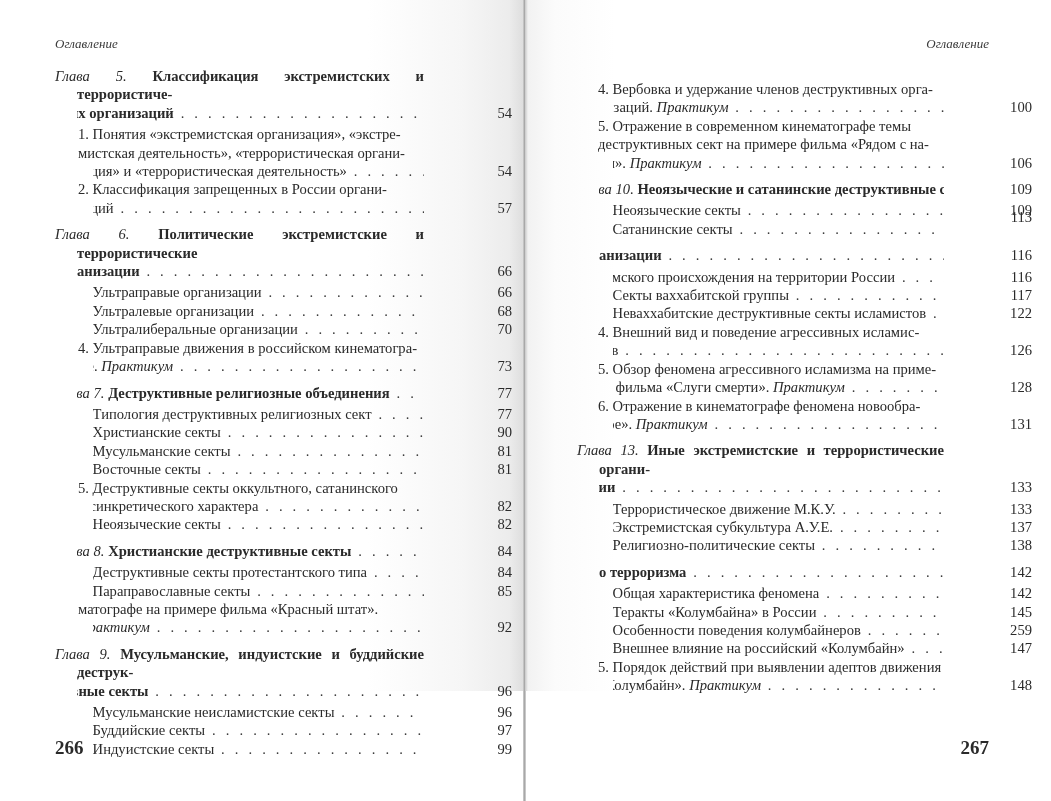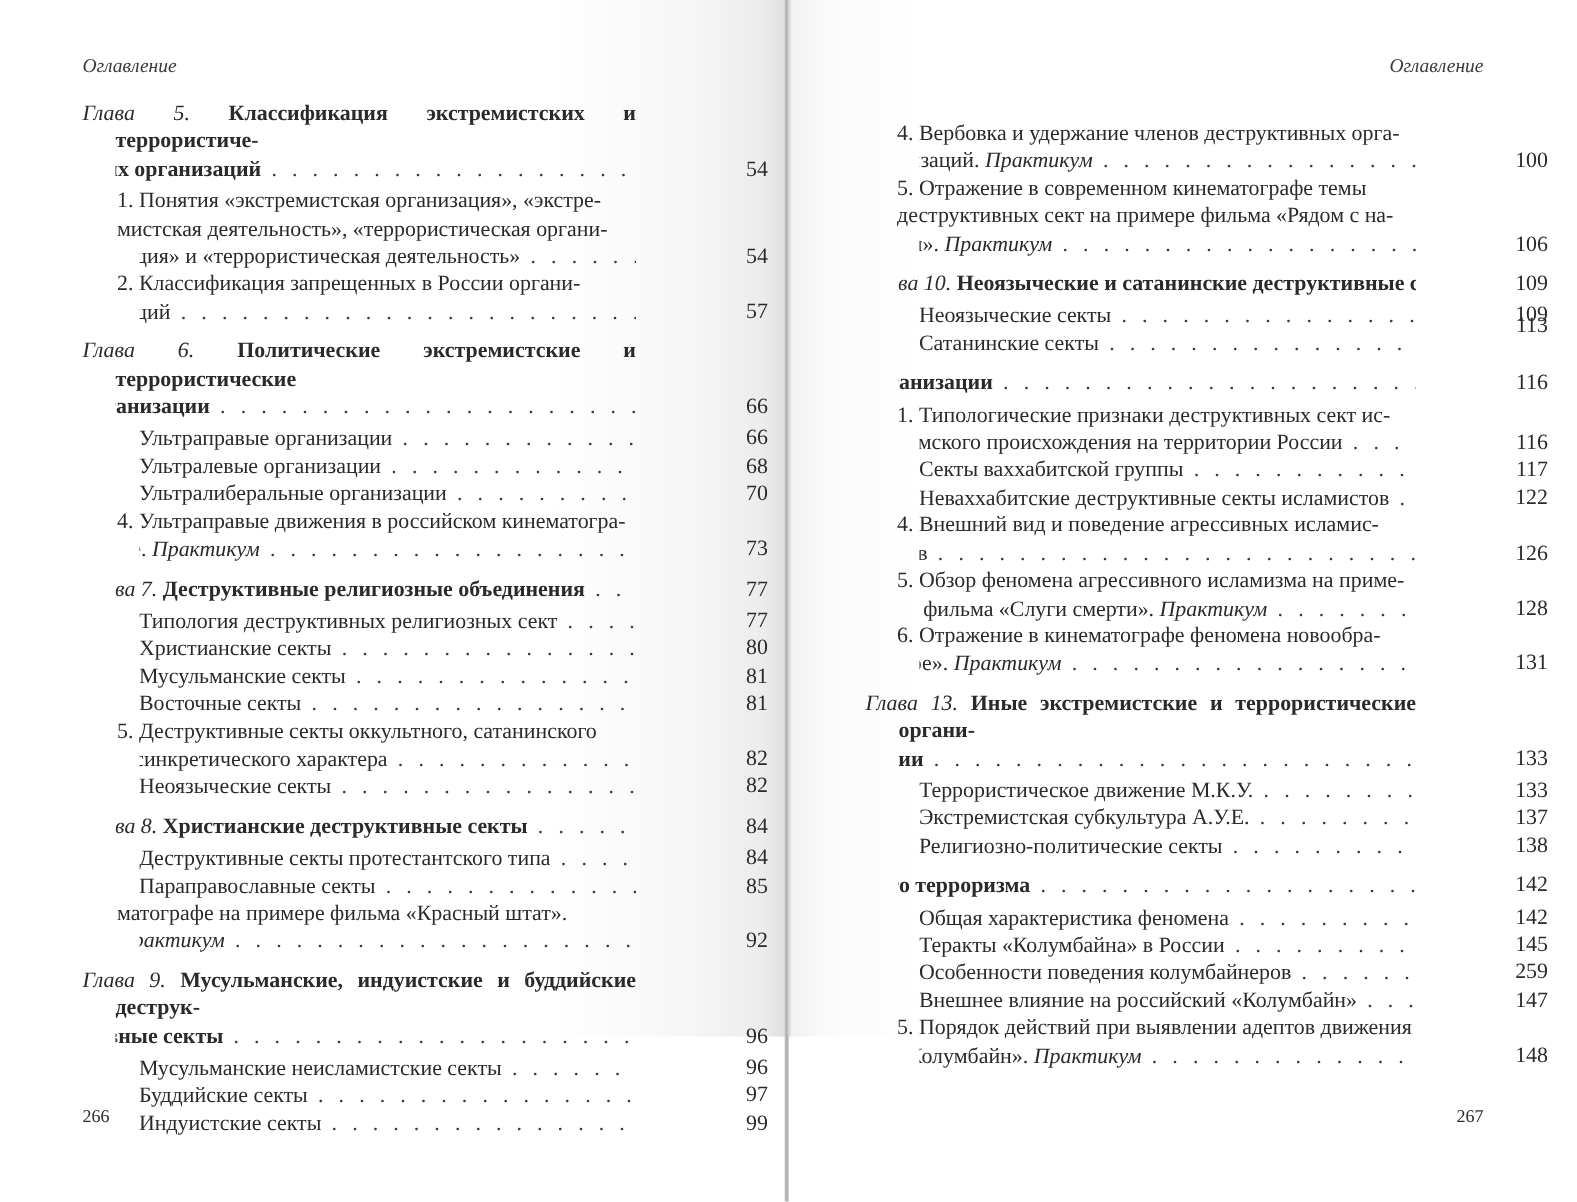"1. Типологические признаки деструктивных" div { html: <div>1. Типологические признаки деструктивных сект ис-</div> -> none }
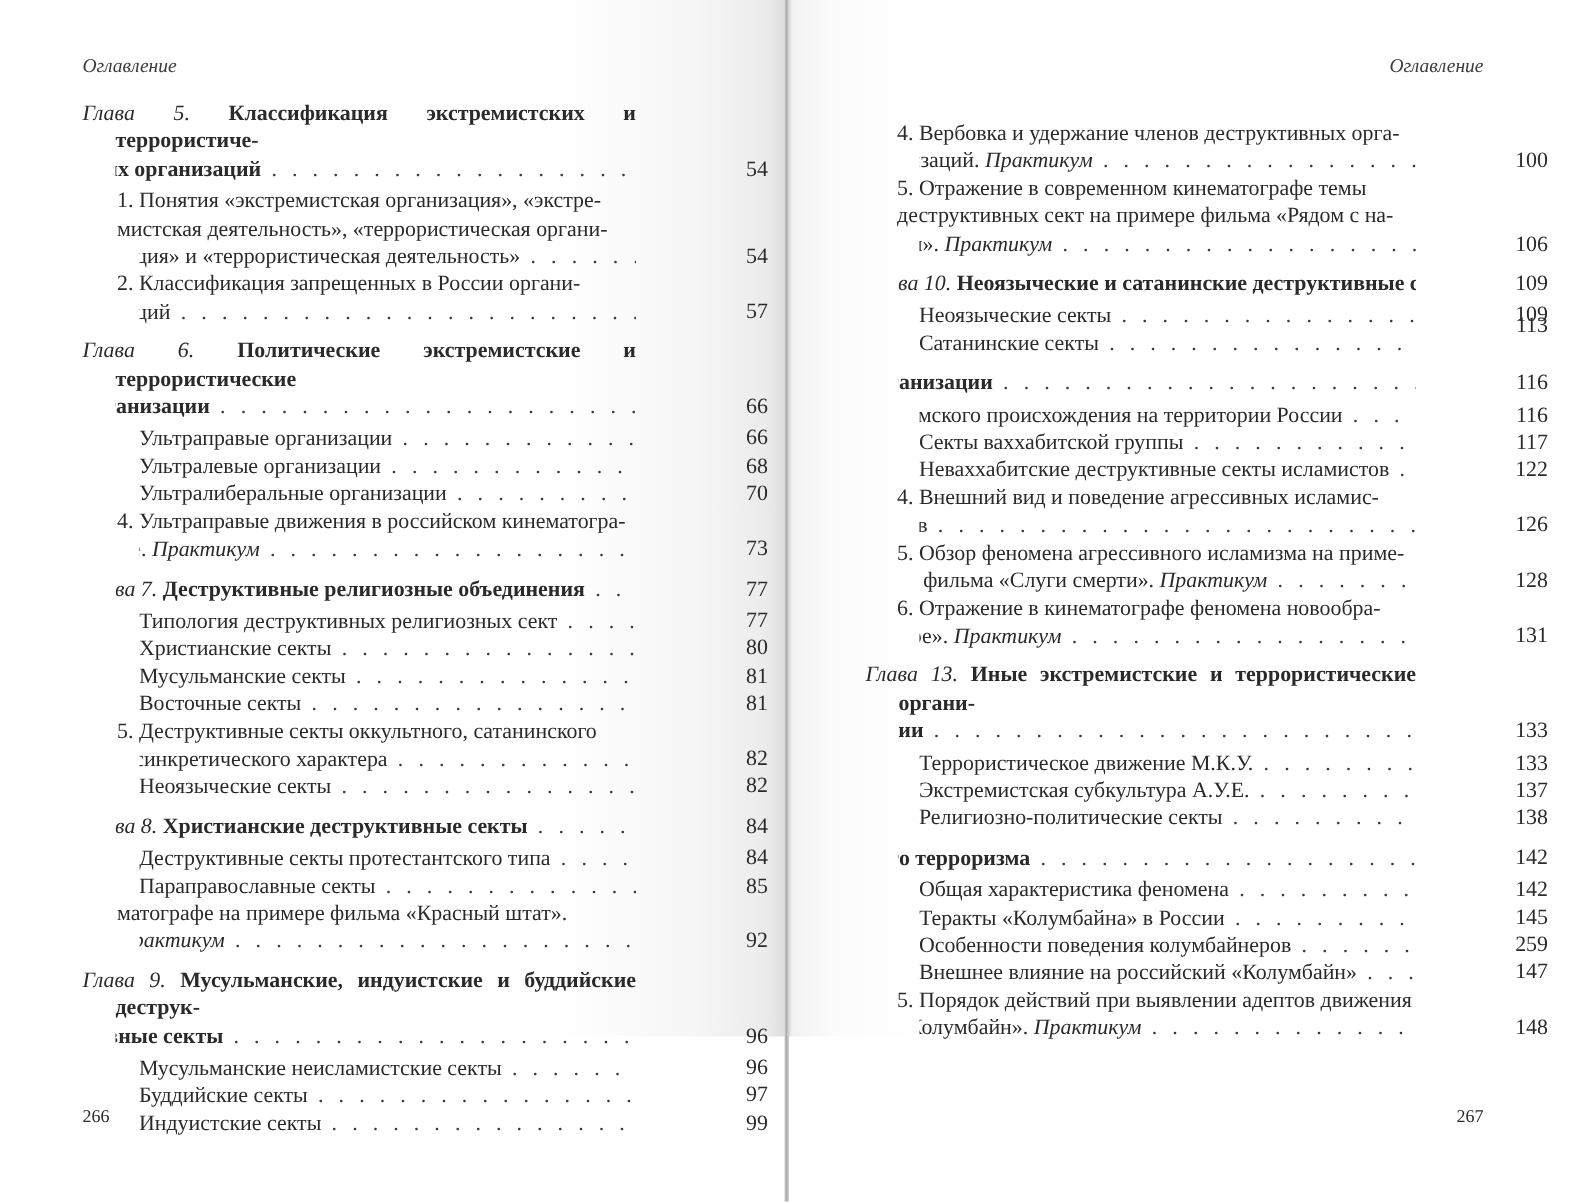"80" span.pgnum { text: 80 -> 90 }
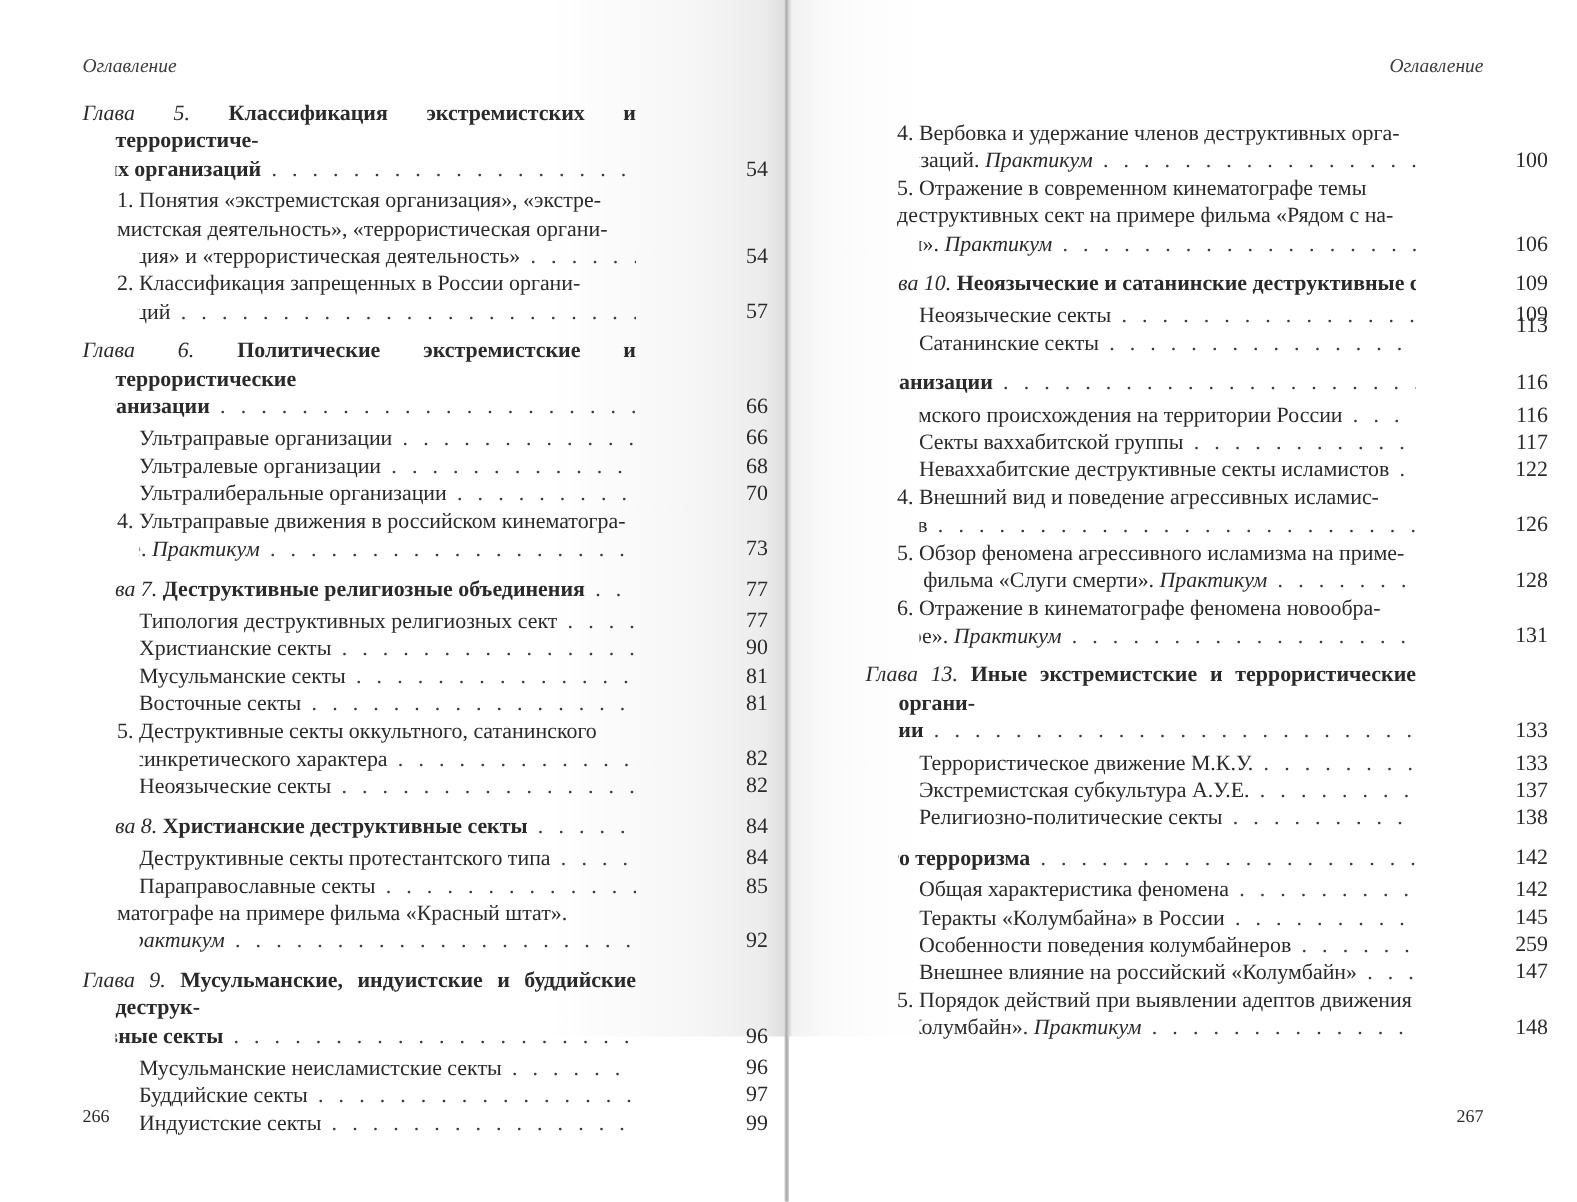"266" .folio { font-size: 12px -> 19px; font-weight: none -> bold }
